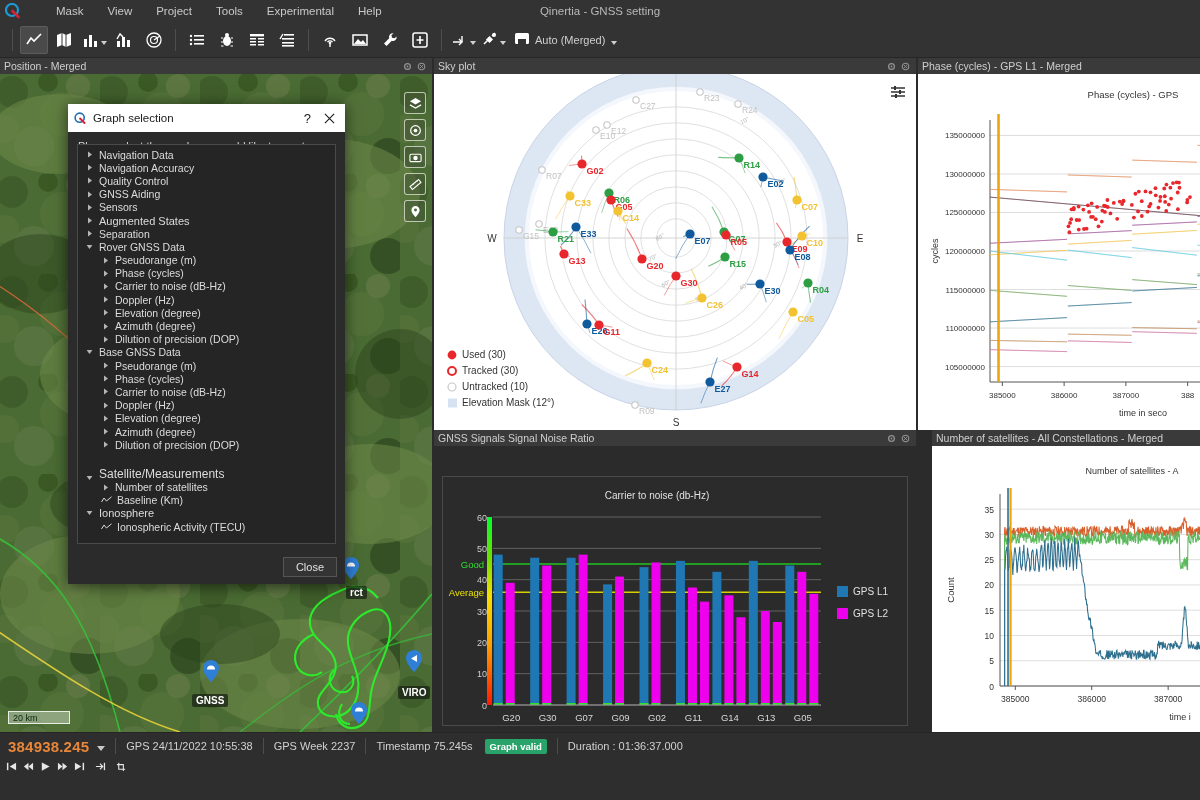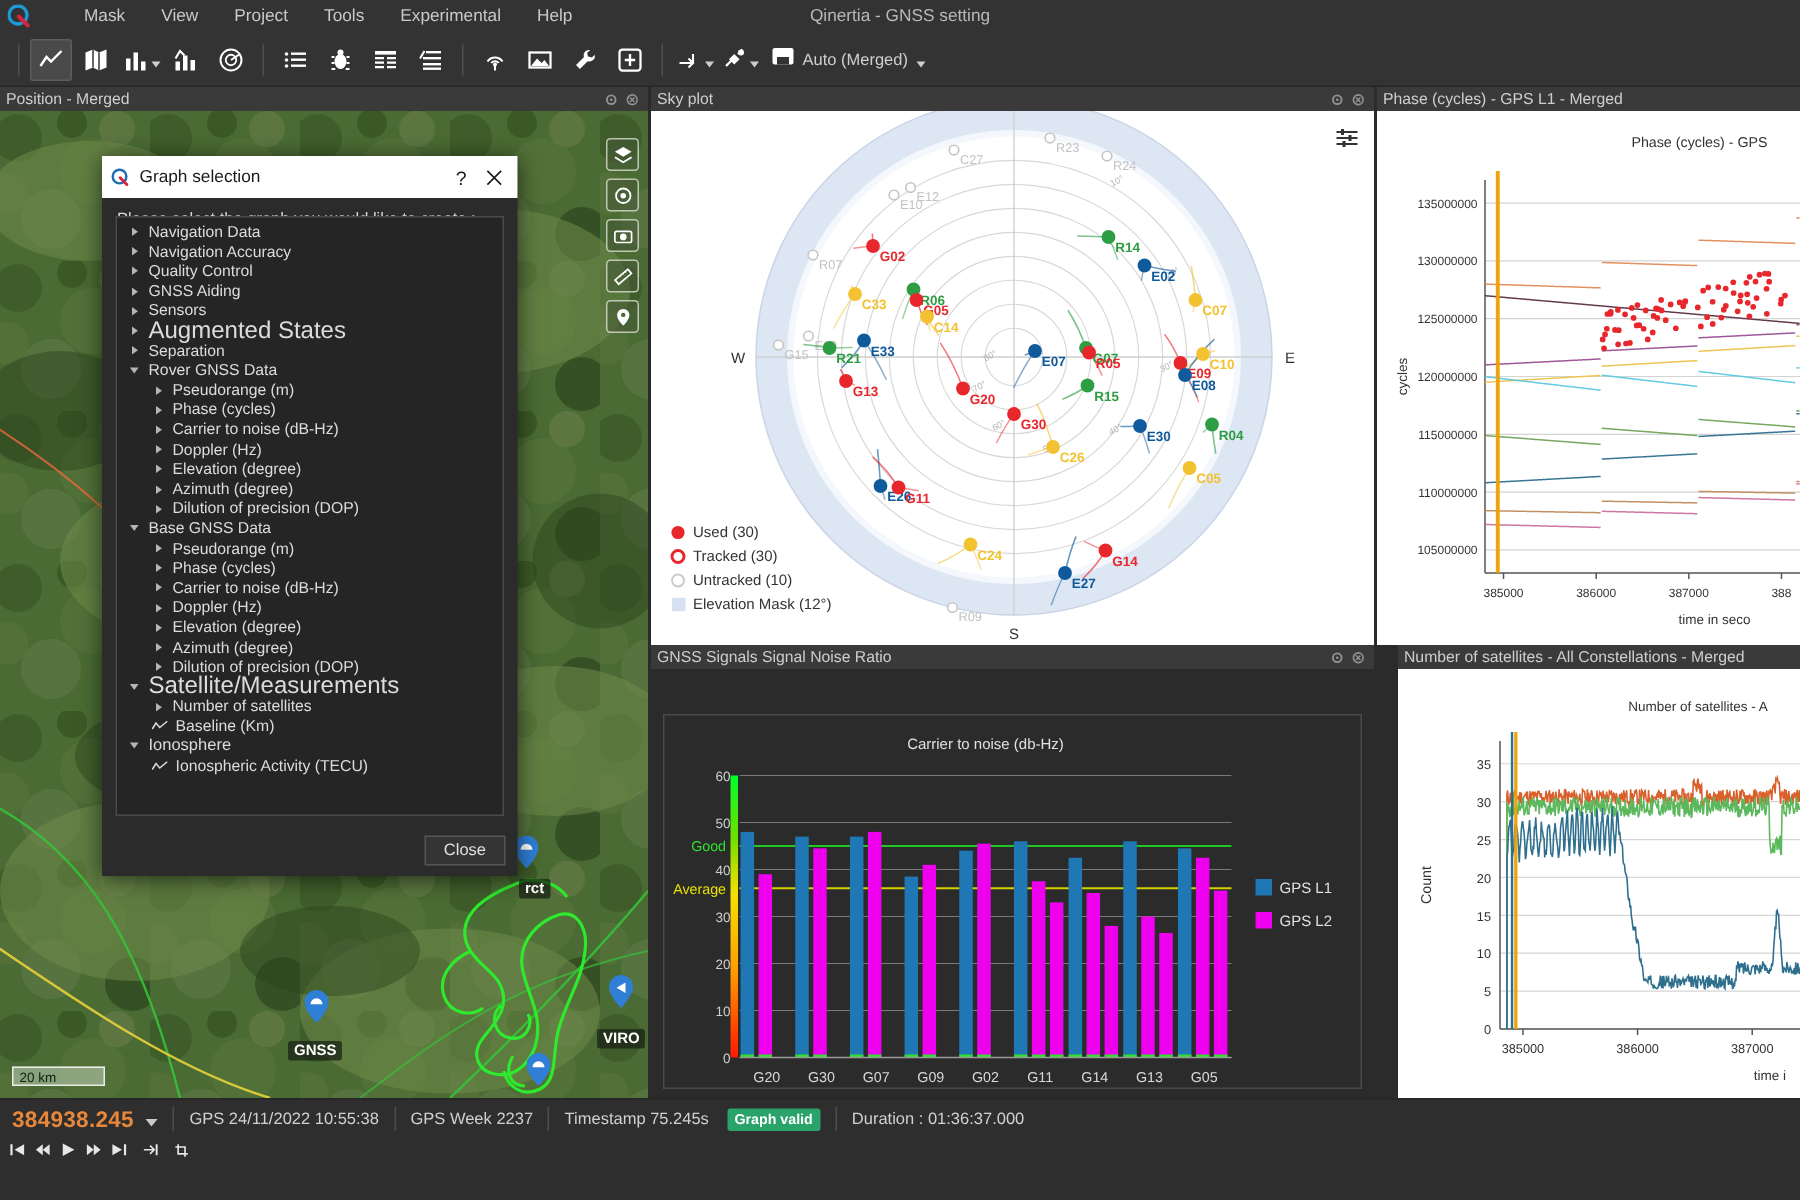"Augmented States" div { font-size: 16px -> 11px }
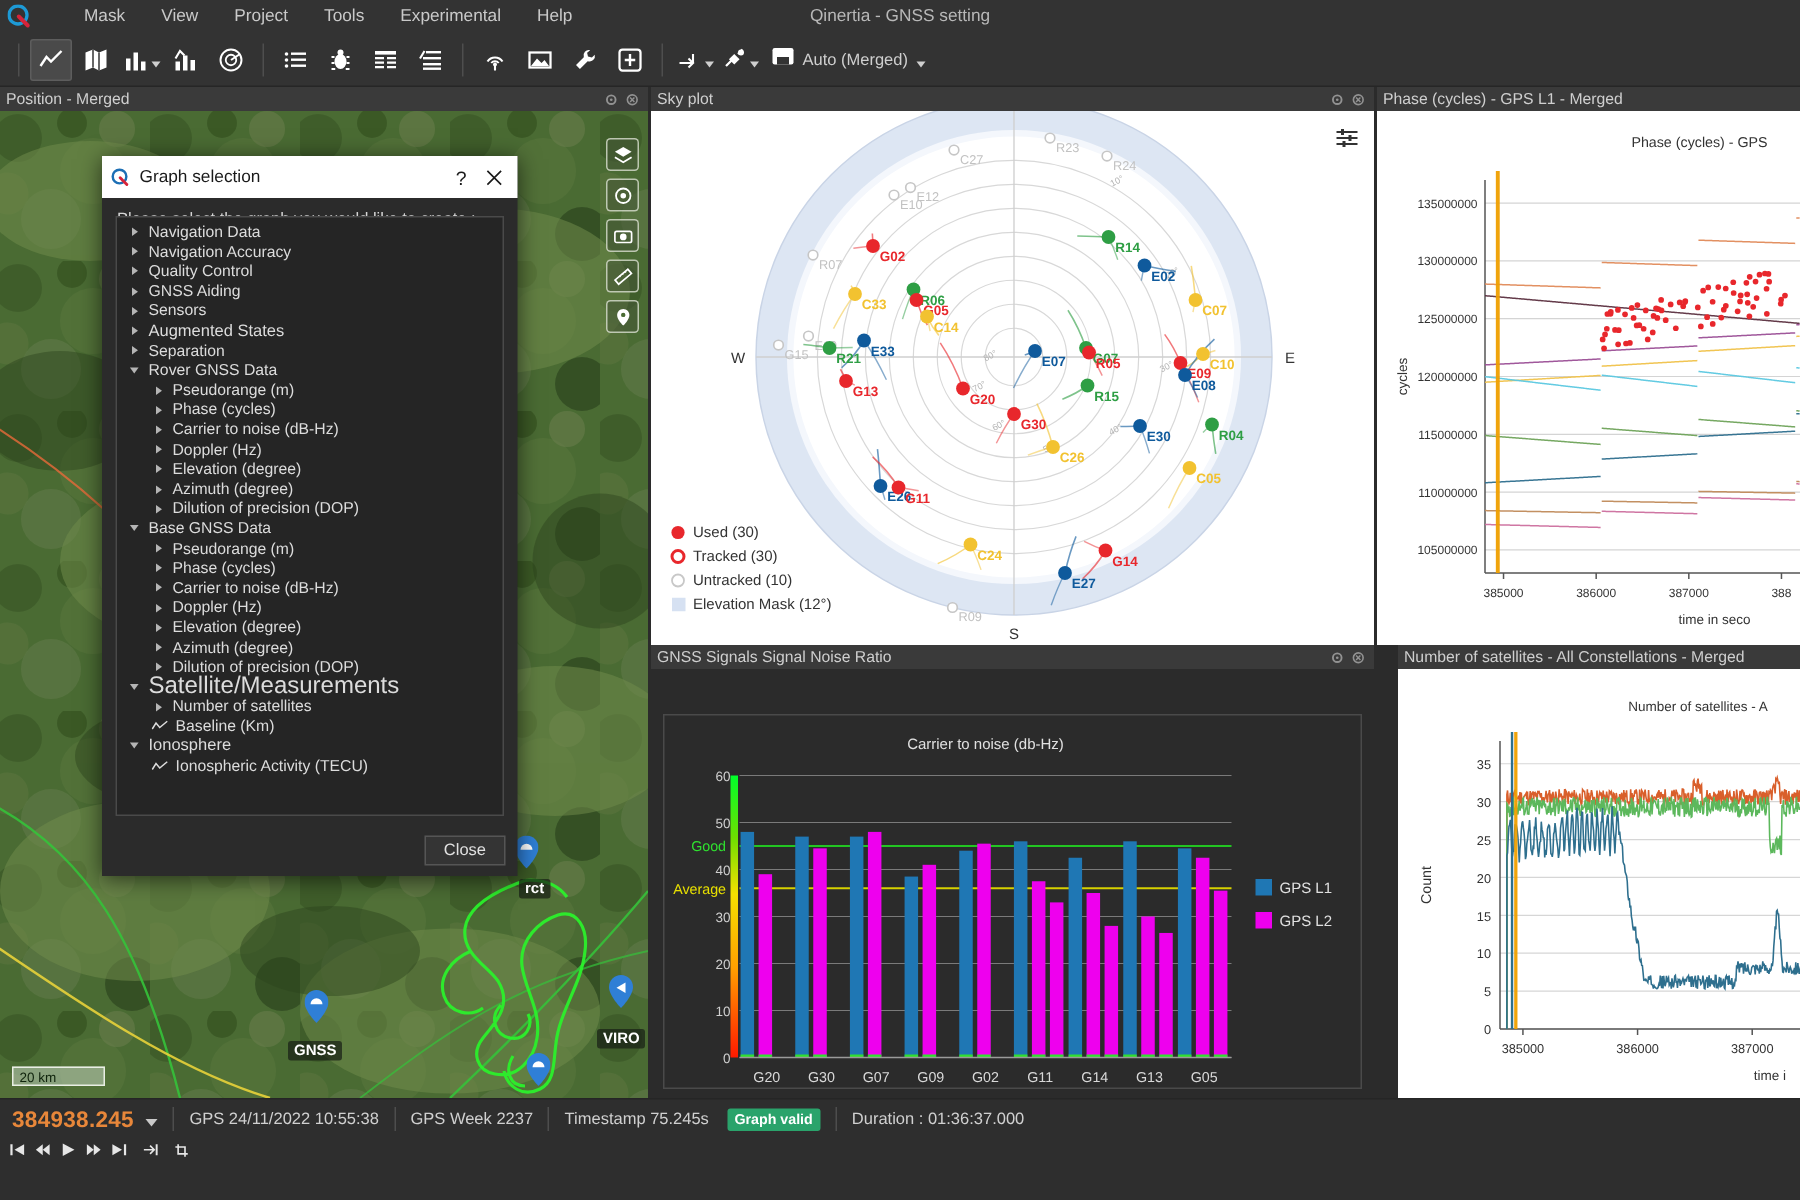"Satellite/Measurements" div { align-items: center -> flex-end; font-size: 16px -> 12px; margin-top: none -> 16px }
